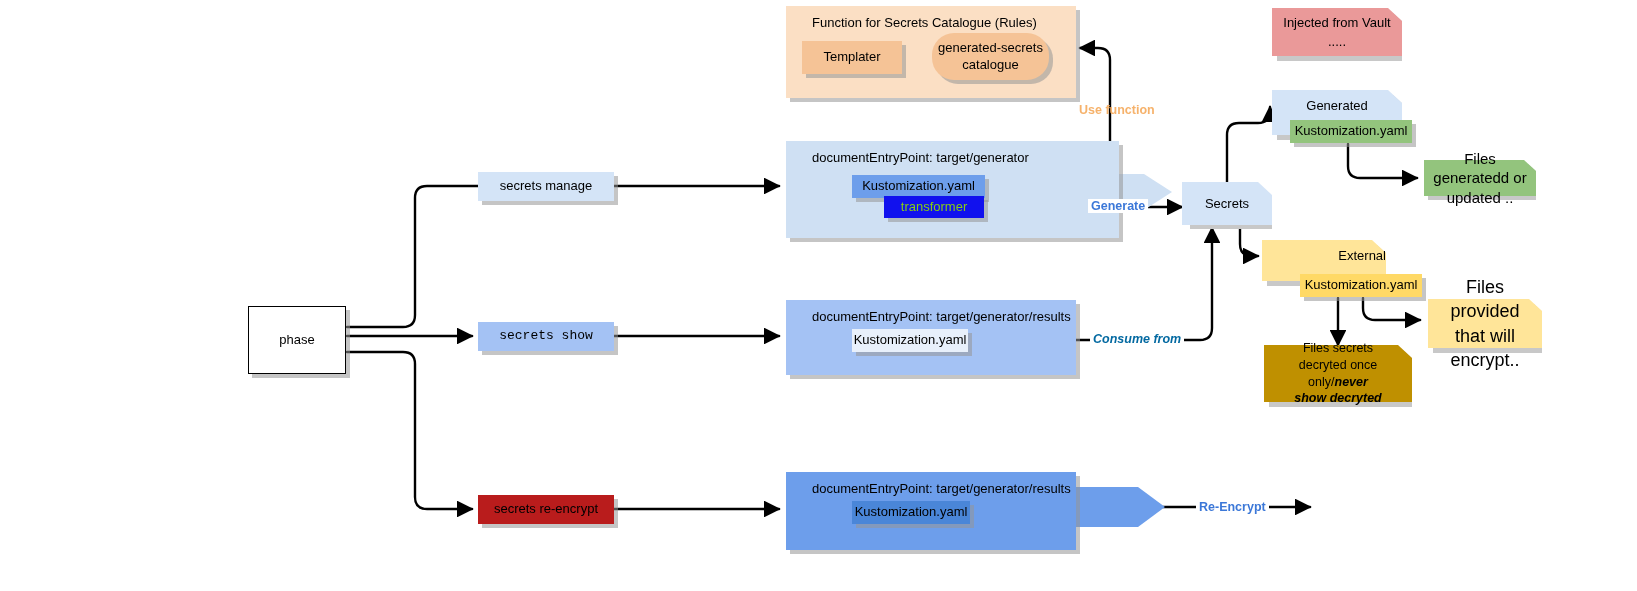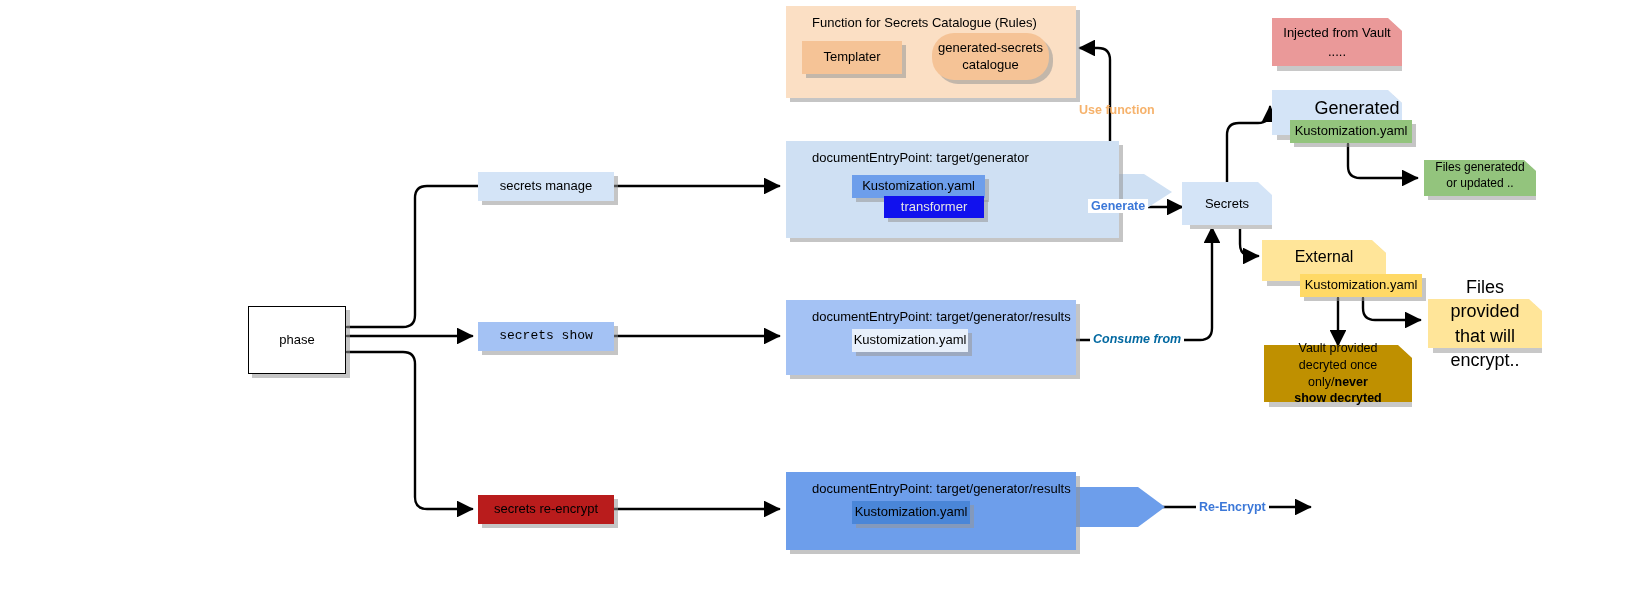"Injected from Vault" div.note { margin-top: 10px -> none }
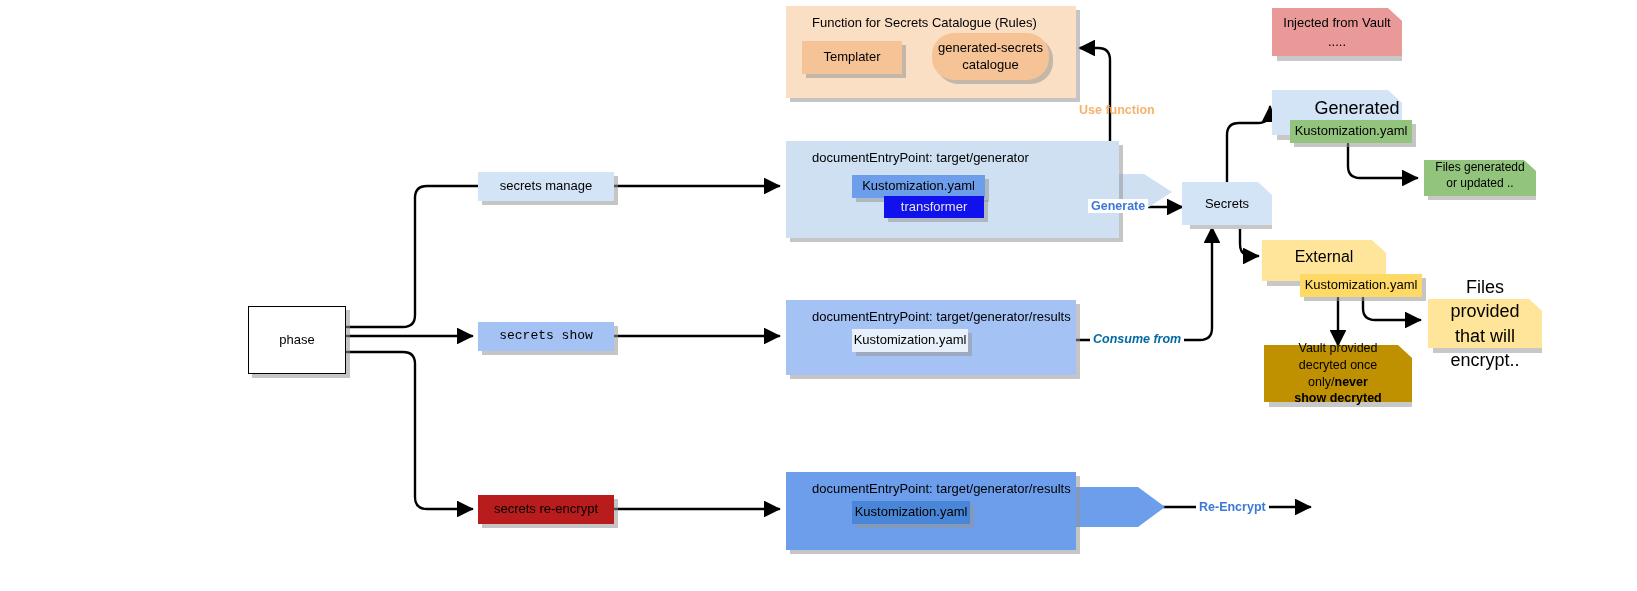"Generated" div { font-size: 18px -> 13px; margin-left: 20px -> none }
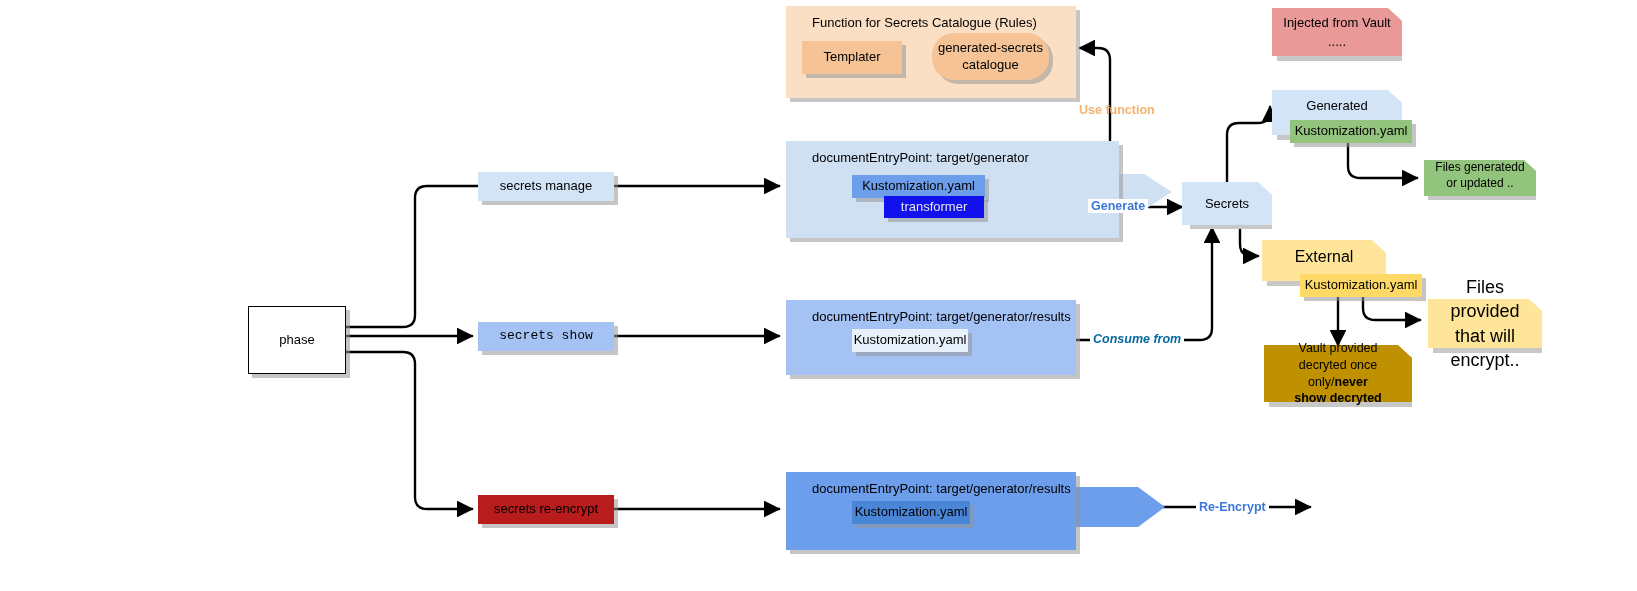"Files generatedd or updated .." div { align-items: none -> center; font-size: 12px -> 15px }
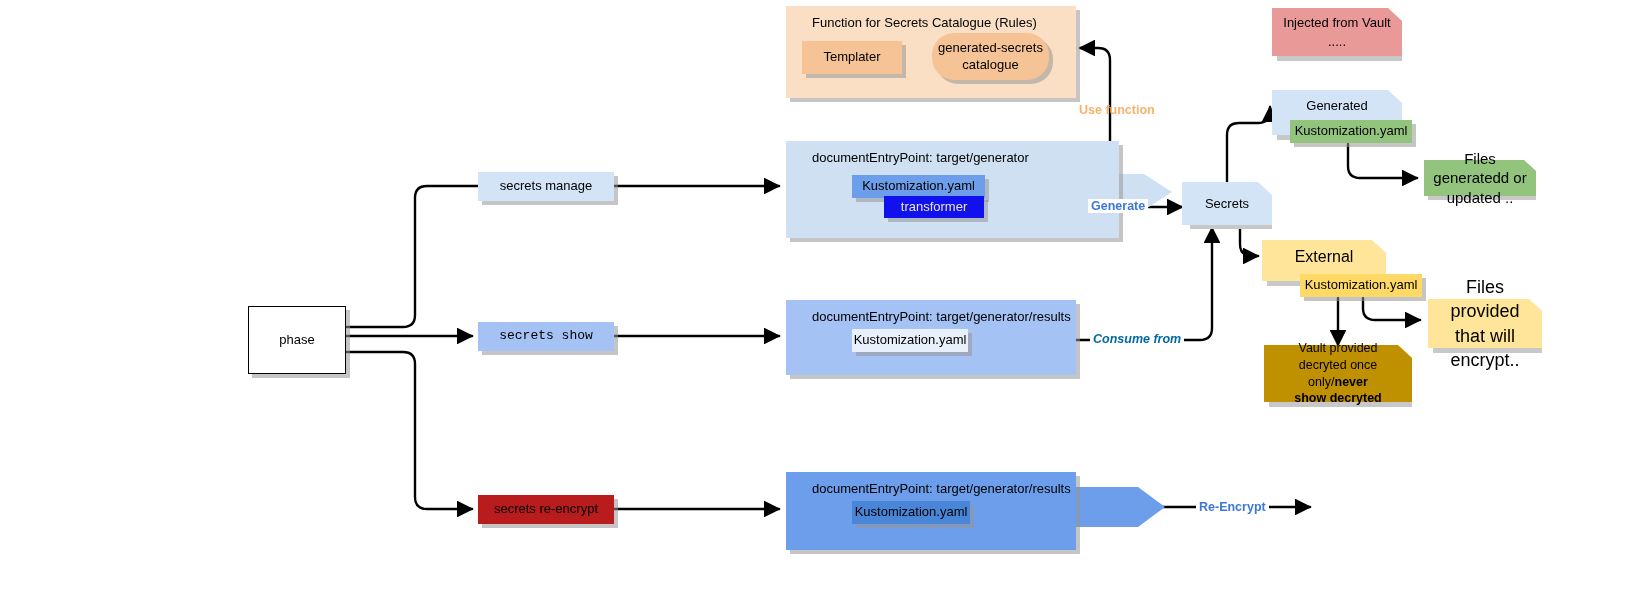"transformer" div.node { color: #e5e5e5 -> #84cc16 }
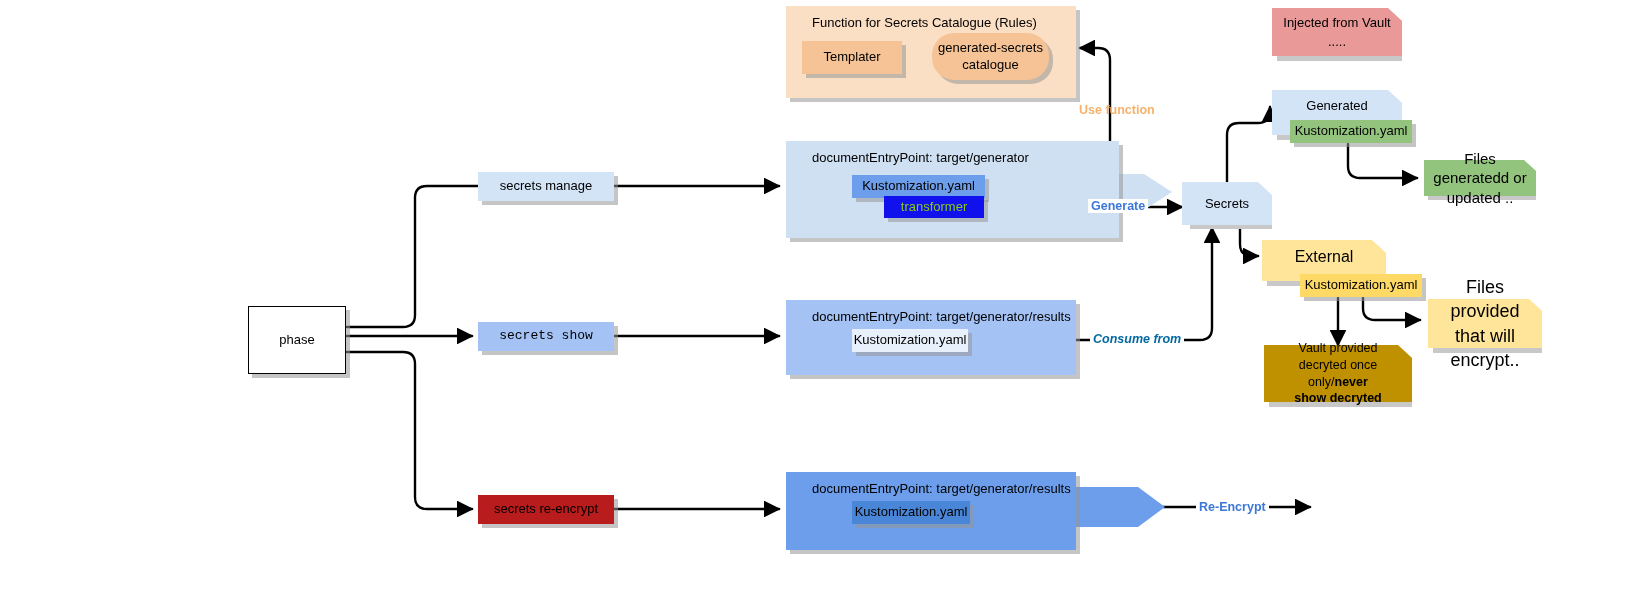"External" div { font-size: 16px -> 13px; text-align: center -> right }
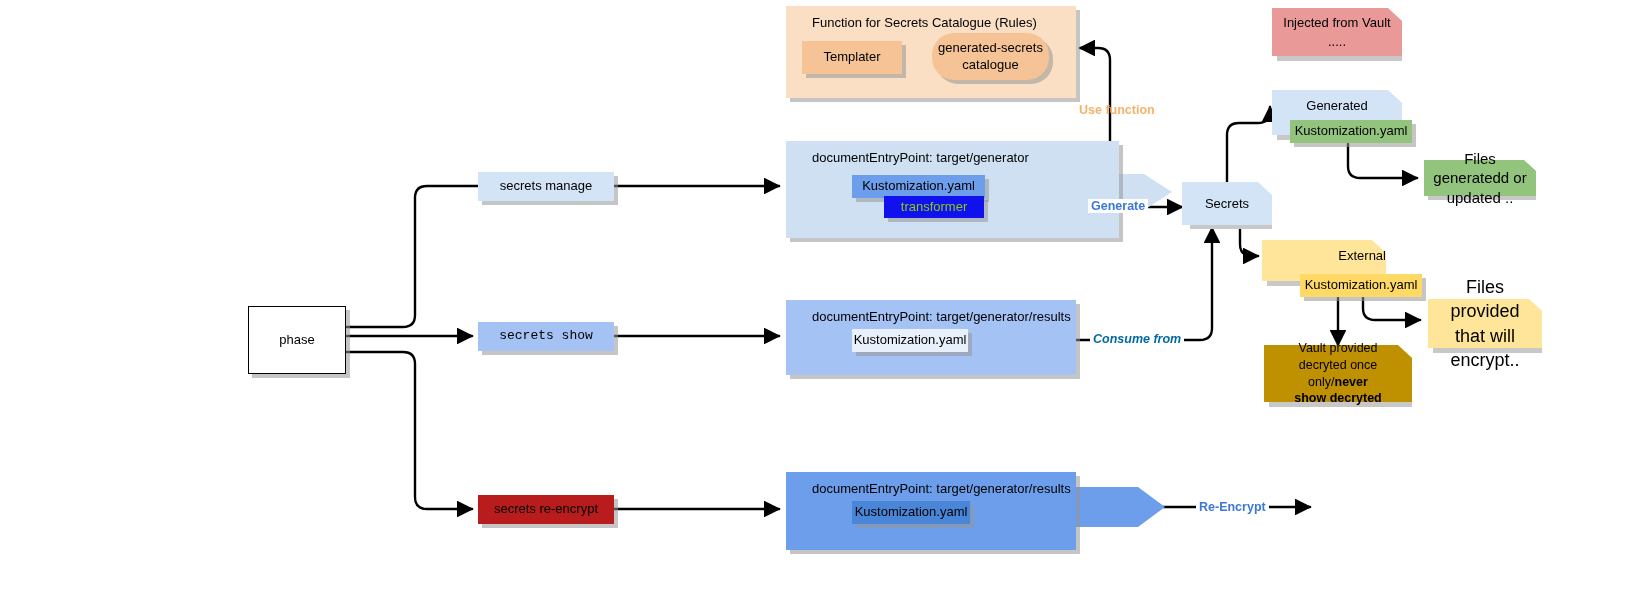"Vault provided" span { text: Vault provided -> Files secrets }
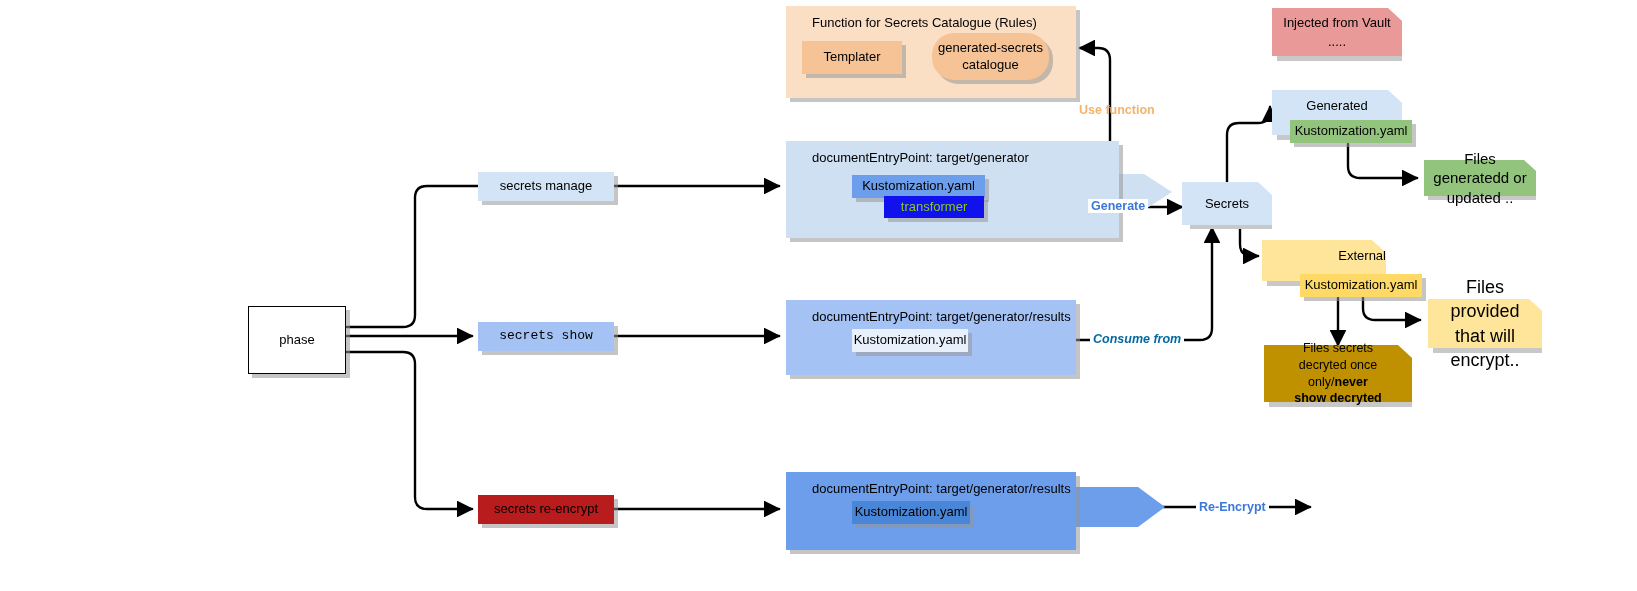"never" b.ital { font-style: none -> italic }
